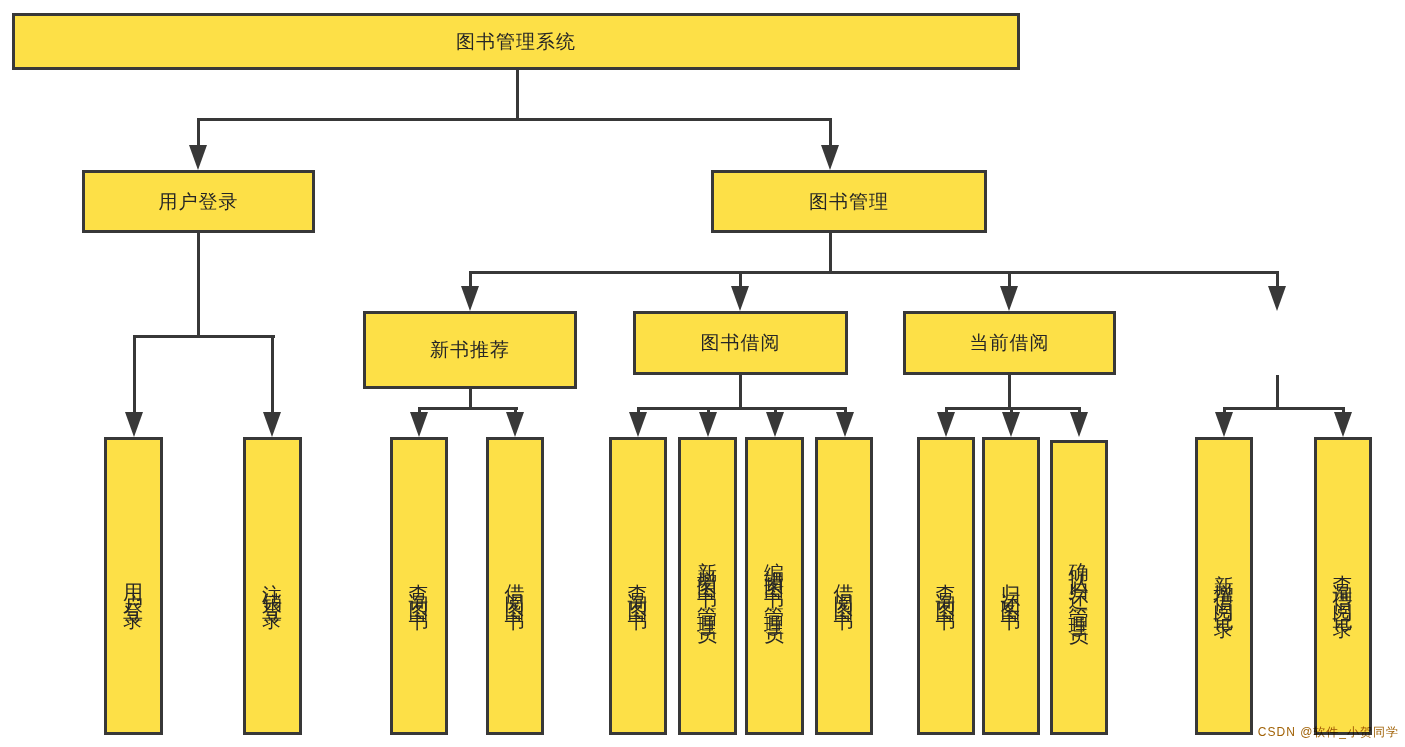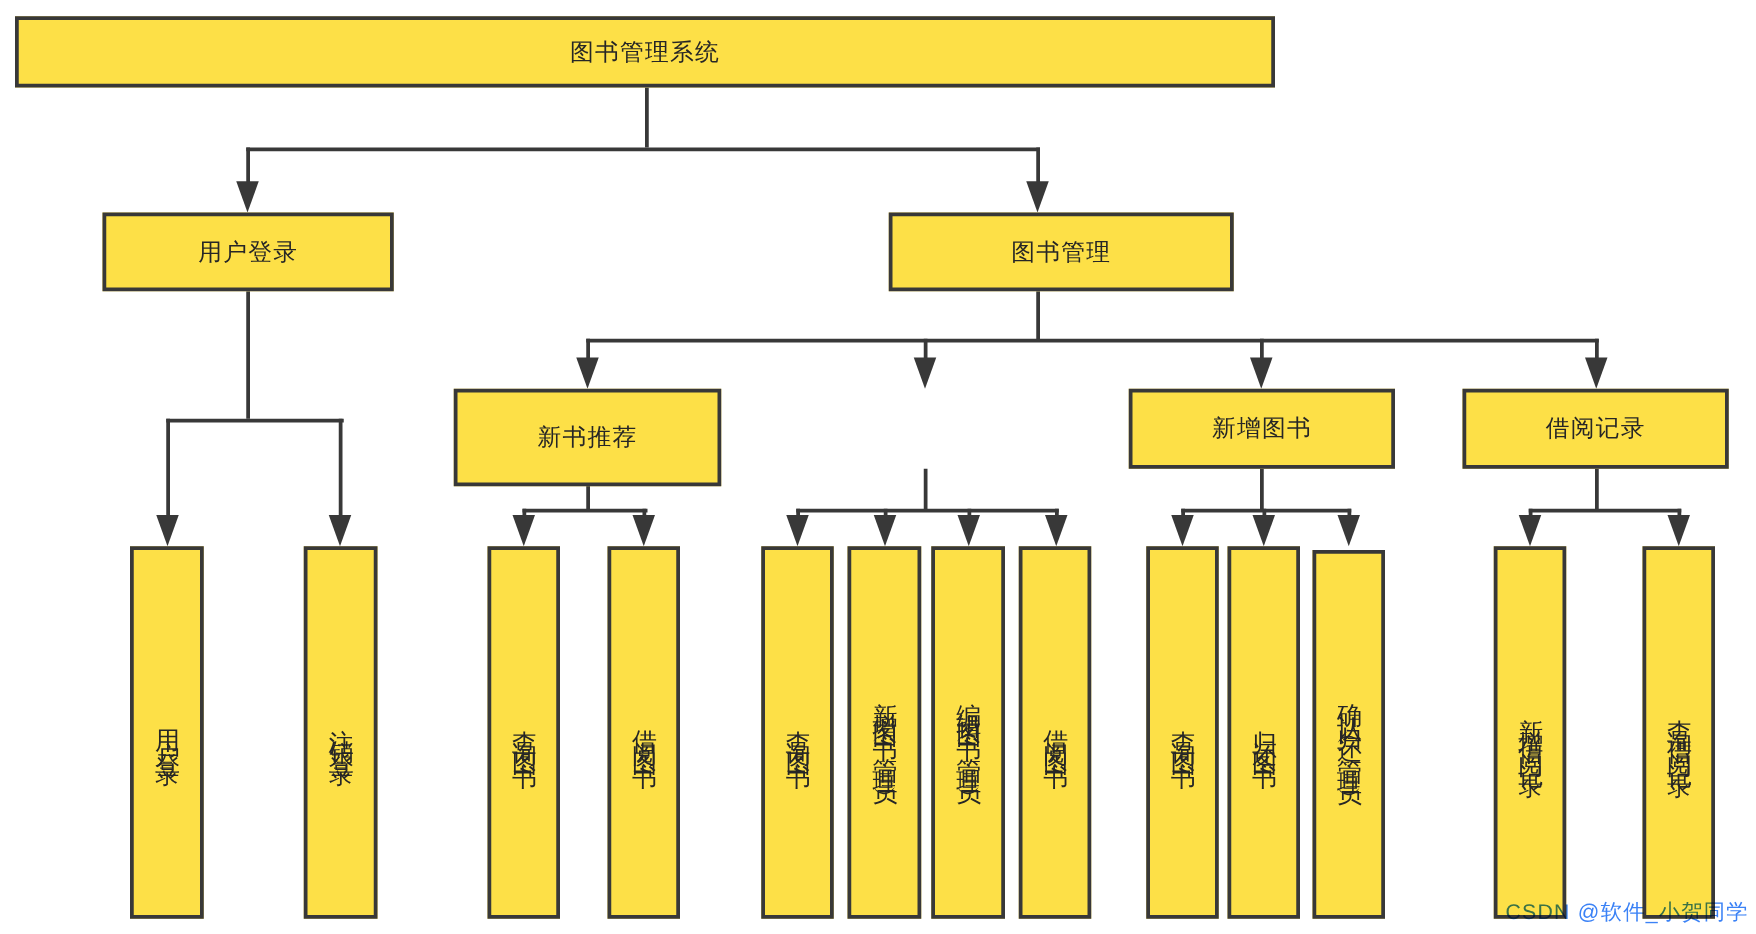"图书借阅" div.node { html: none -> <div>图书借阅</div> }
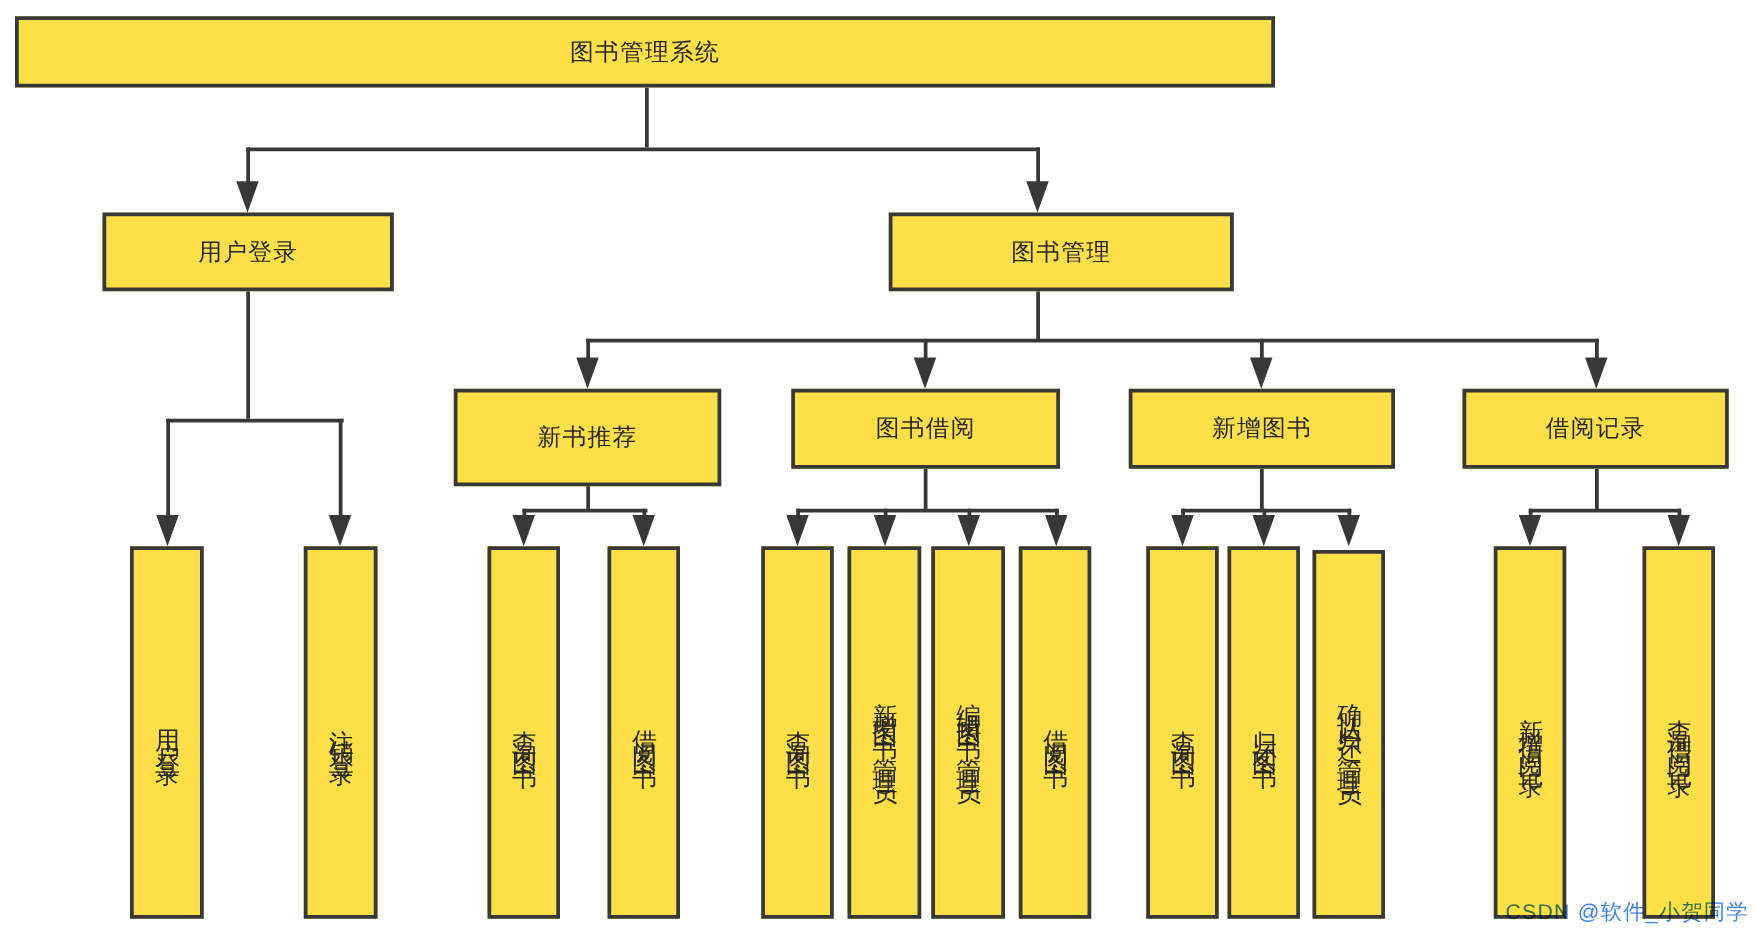"新增图书" div.node { text: 新增图书 -> 当前借阅 }
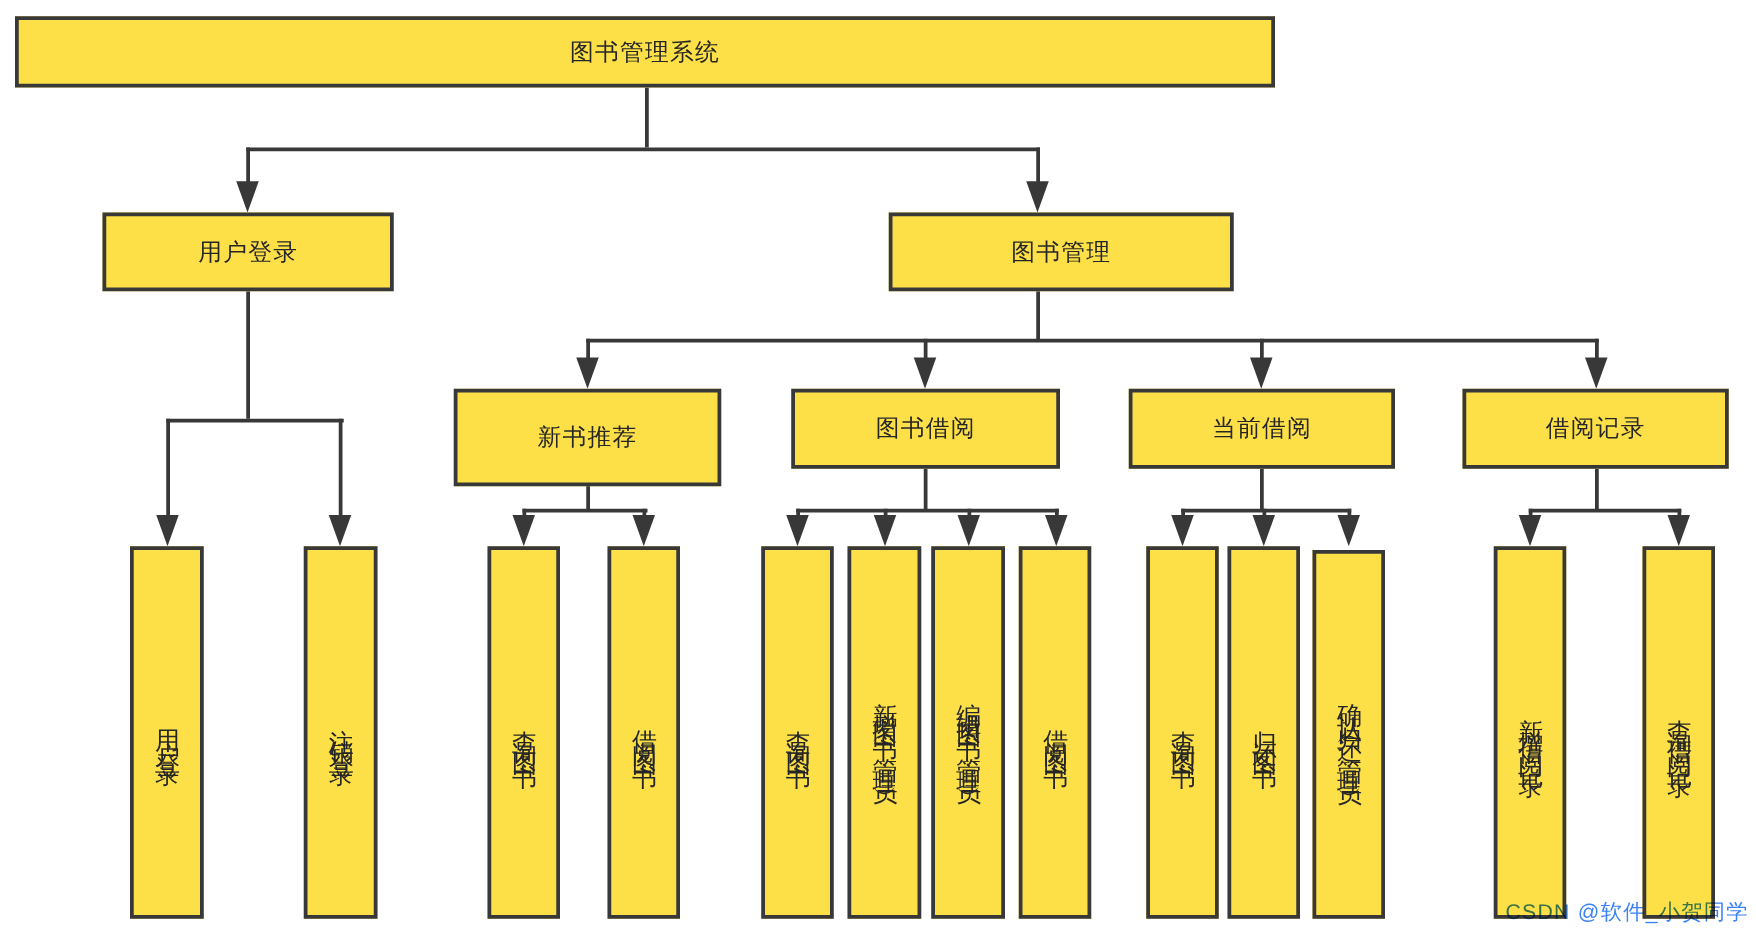"借阅记录" div.node { html: <div>借阅记录</div> -> none }
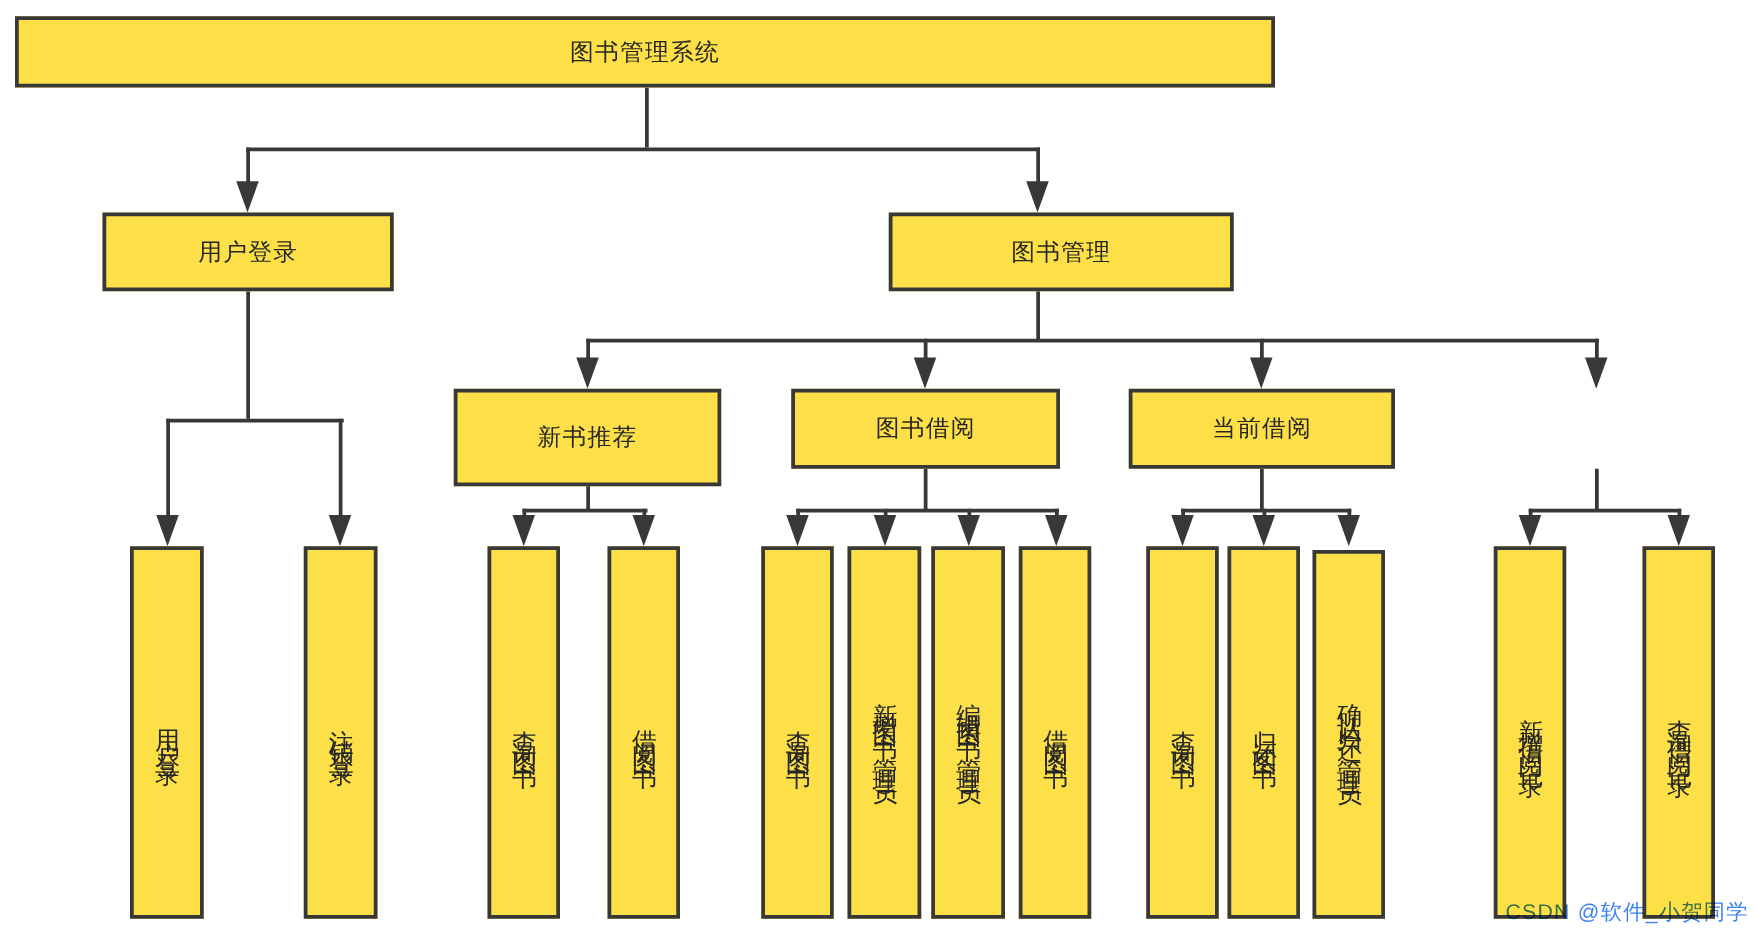"CSDN @软件_小贺同学" .watermark { color: #3b82f6 -> #a16207; font-size: 17px -> 12px }
